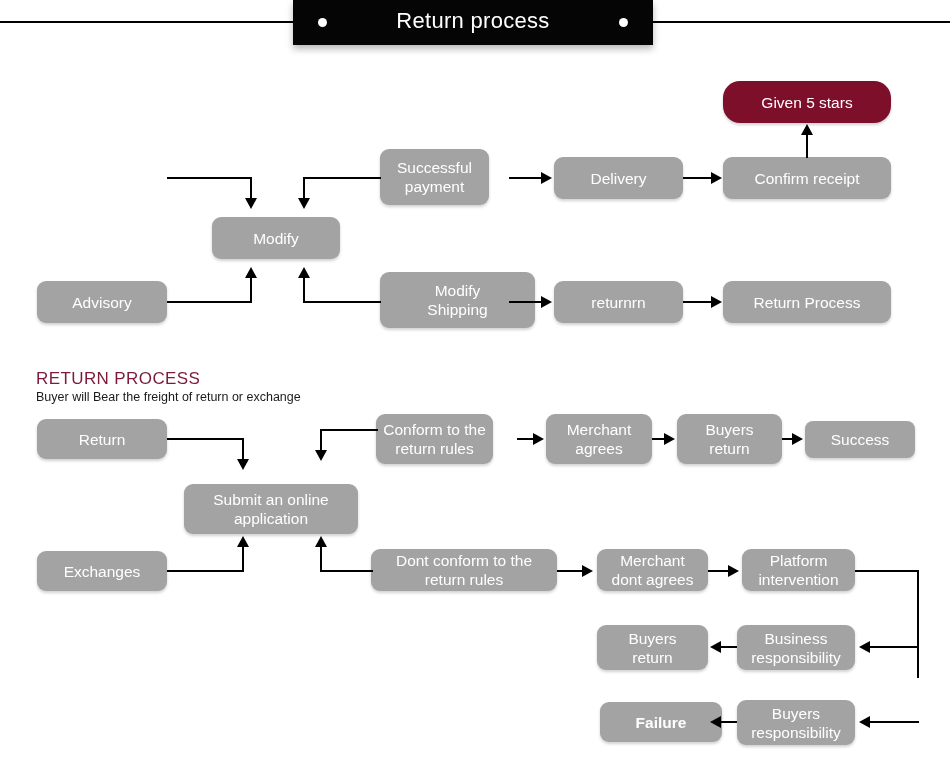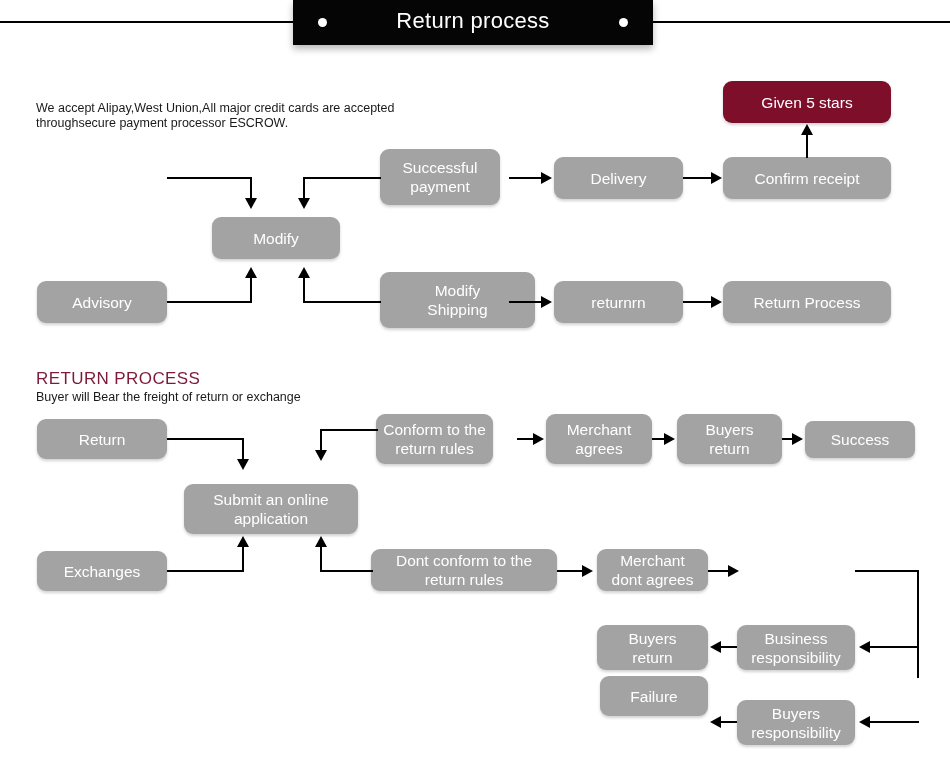"We accept Alipay,West Union,All major" div.sec-sub { html: <div>We accept Alipay,West Union,All major credit cards are accepted throughsecure payment processor ESCROW.</div> -> none }
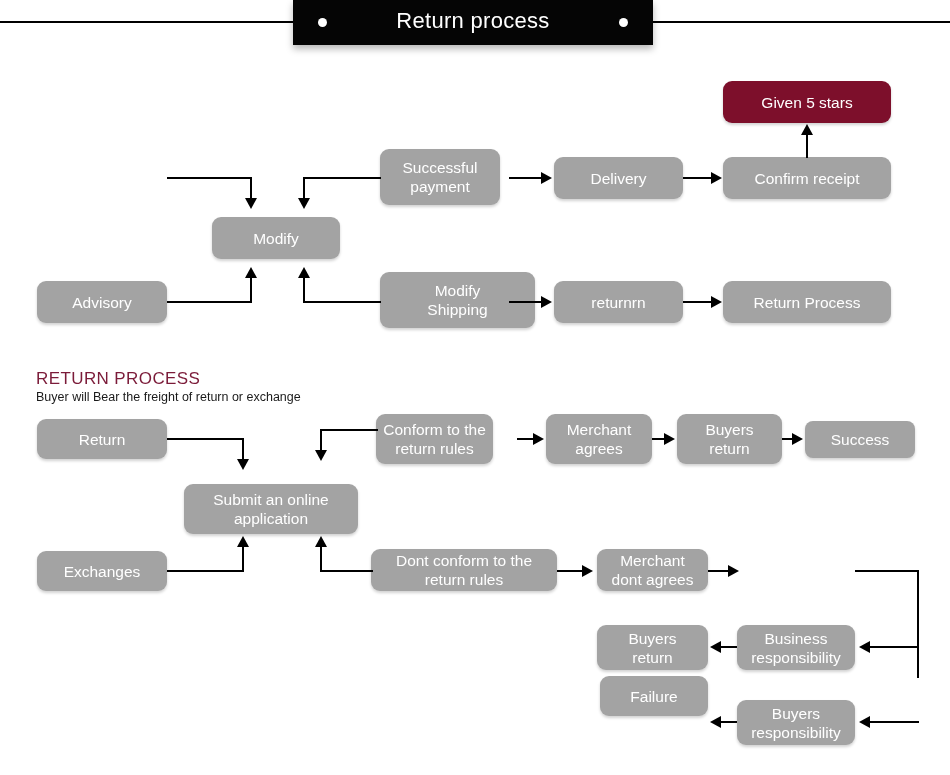"Given 5 stars" div.box { border-radius: none -> 17px }
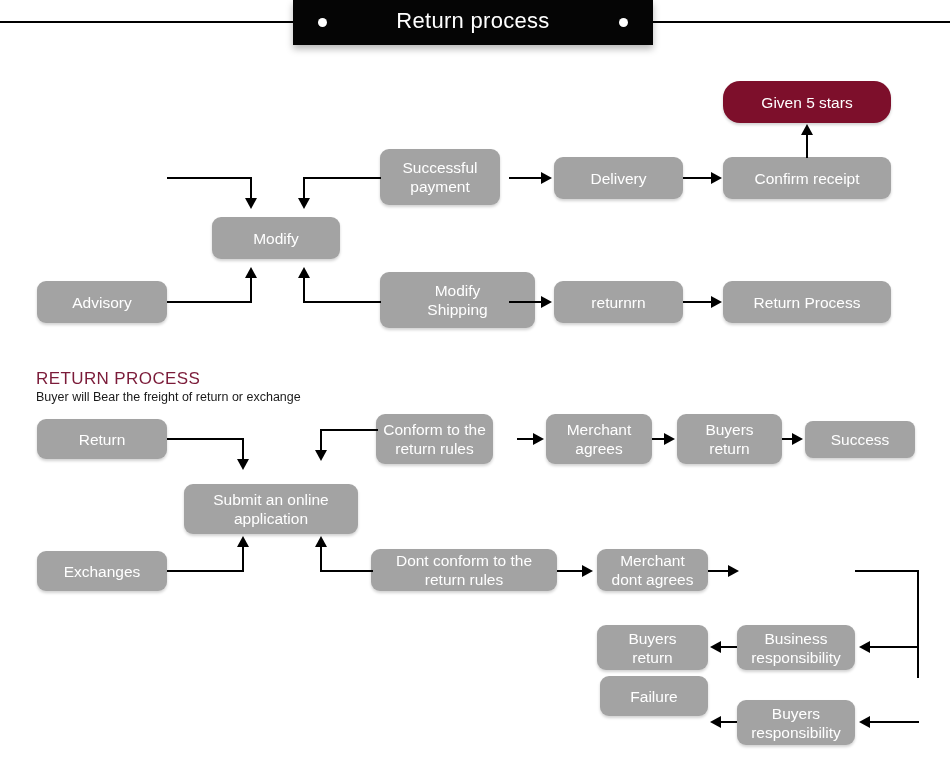"Successful" div.box { width: 120px -> 109px }
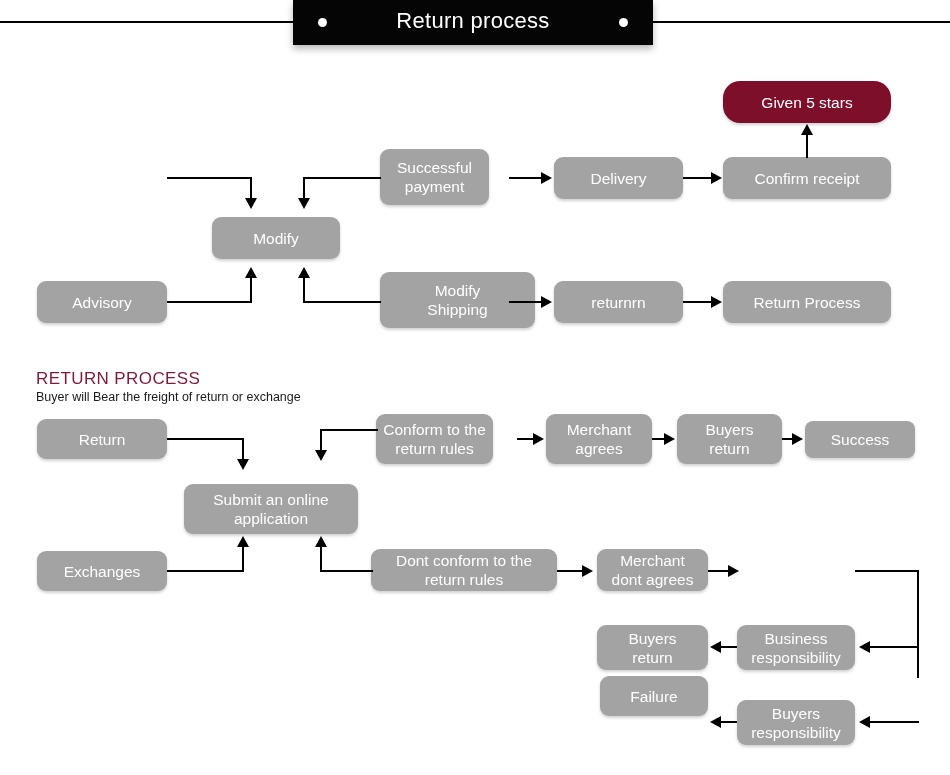"Platform" div.box { html: none -> <div>Platform intervention</div> }
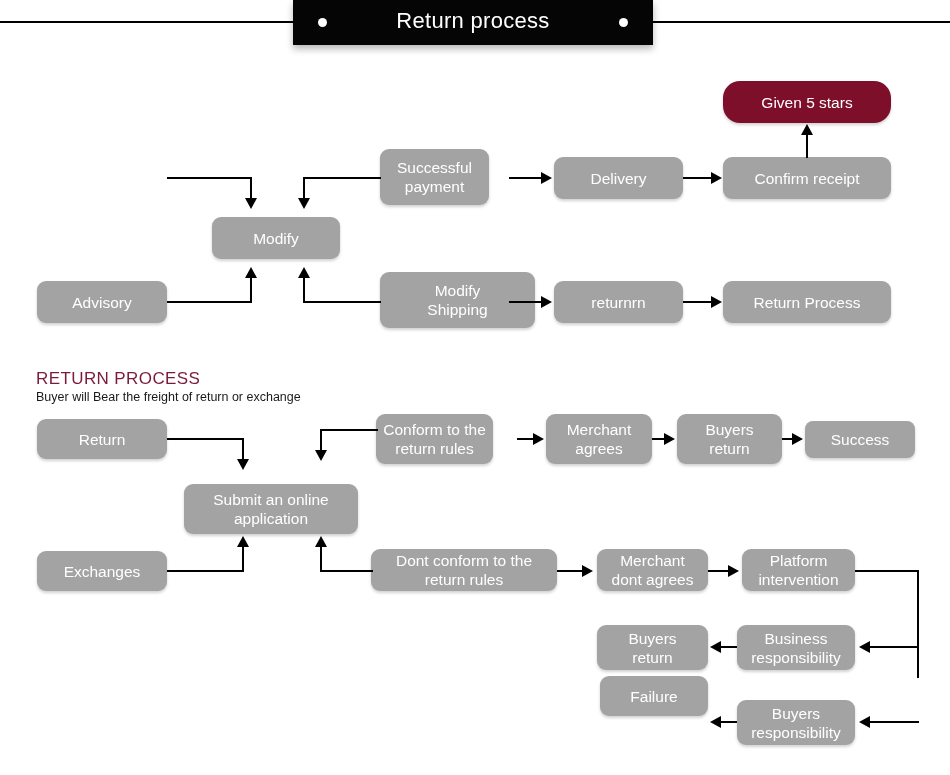"Failure" div.box { font-weight: none -> bold; top: 676px -> 702px; width: 108px -> 122px }
